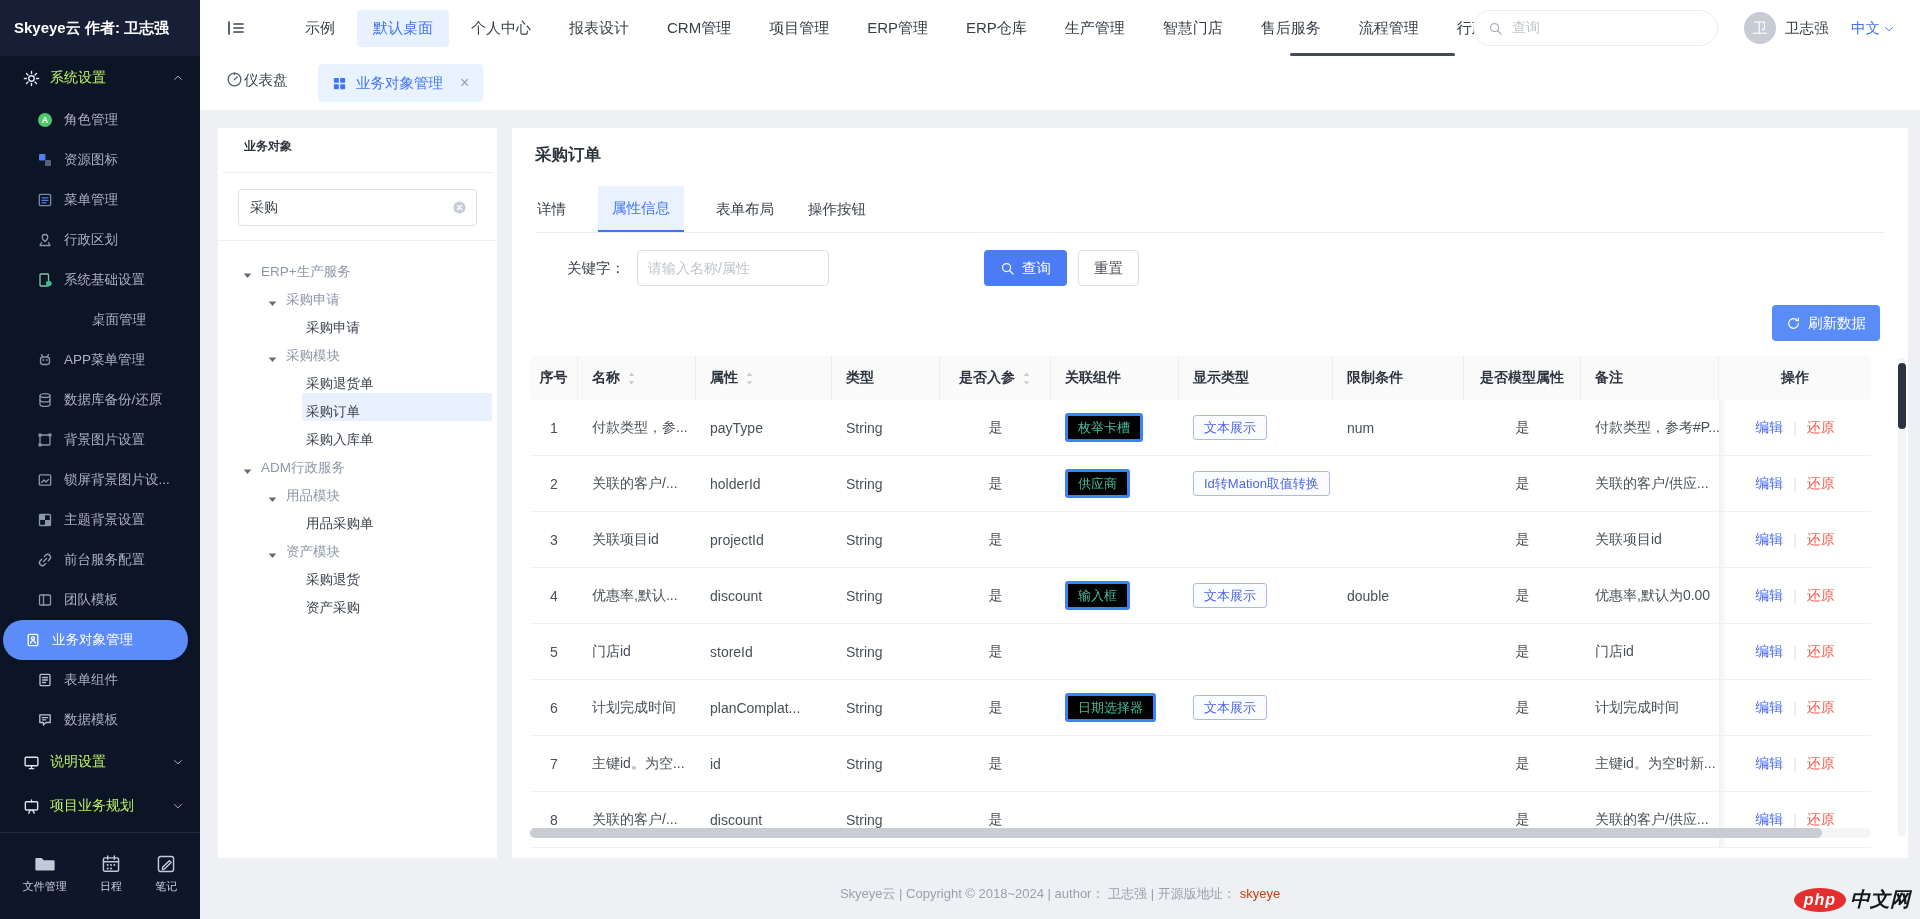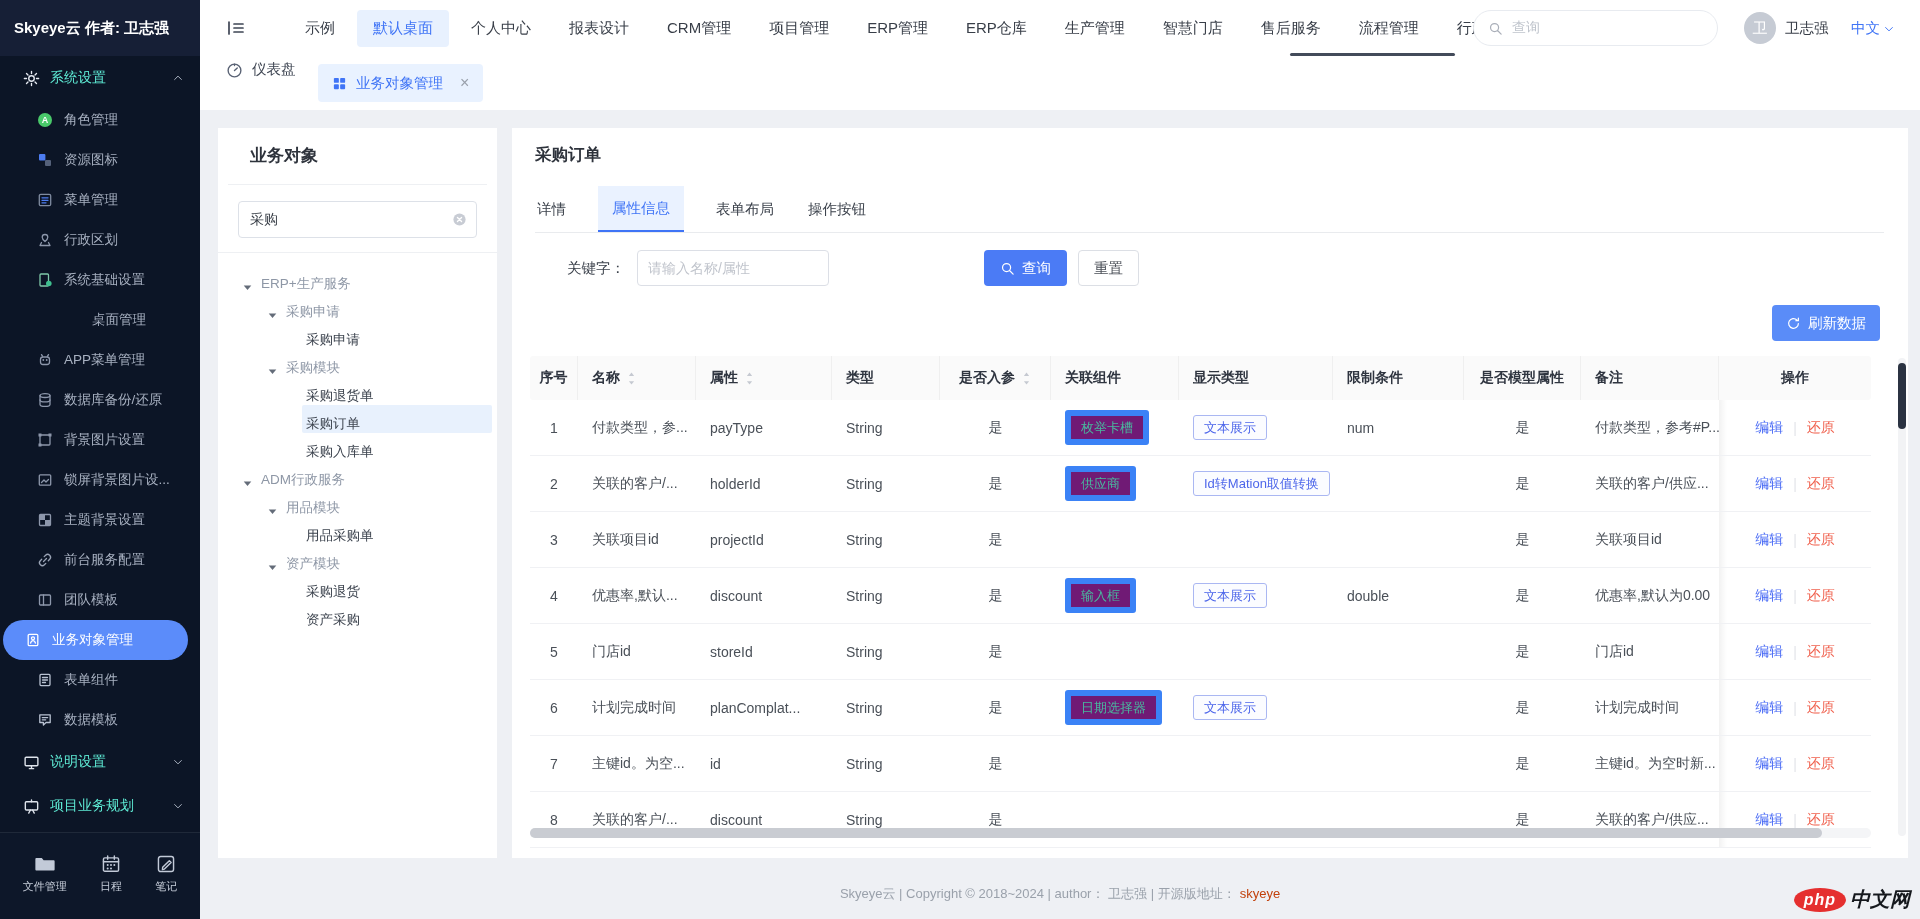"系统设置" .sgroup { color: #5eead4 -> #bef264 }
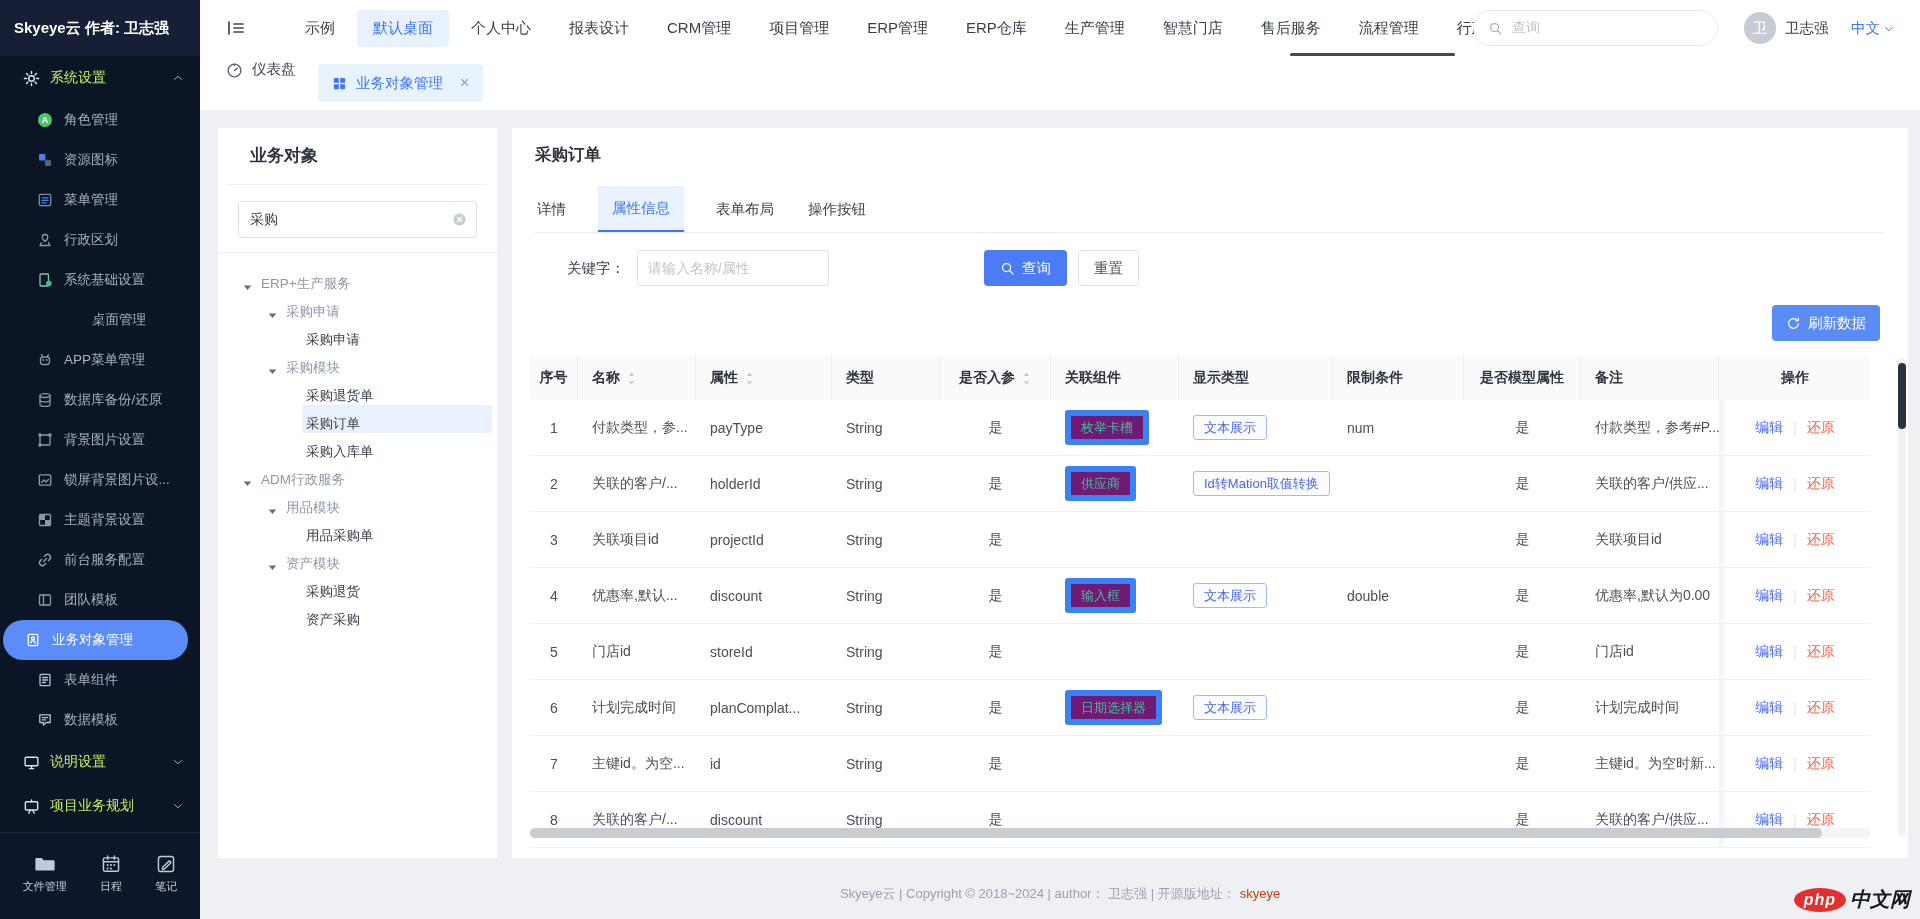"仪表盘" .dash { align-items: flex-end -> flex-start; gap: 9px -> 1px; top: 4px -> 15px }
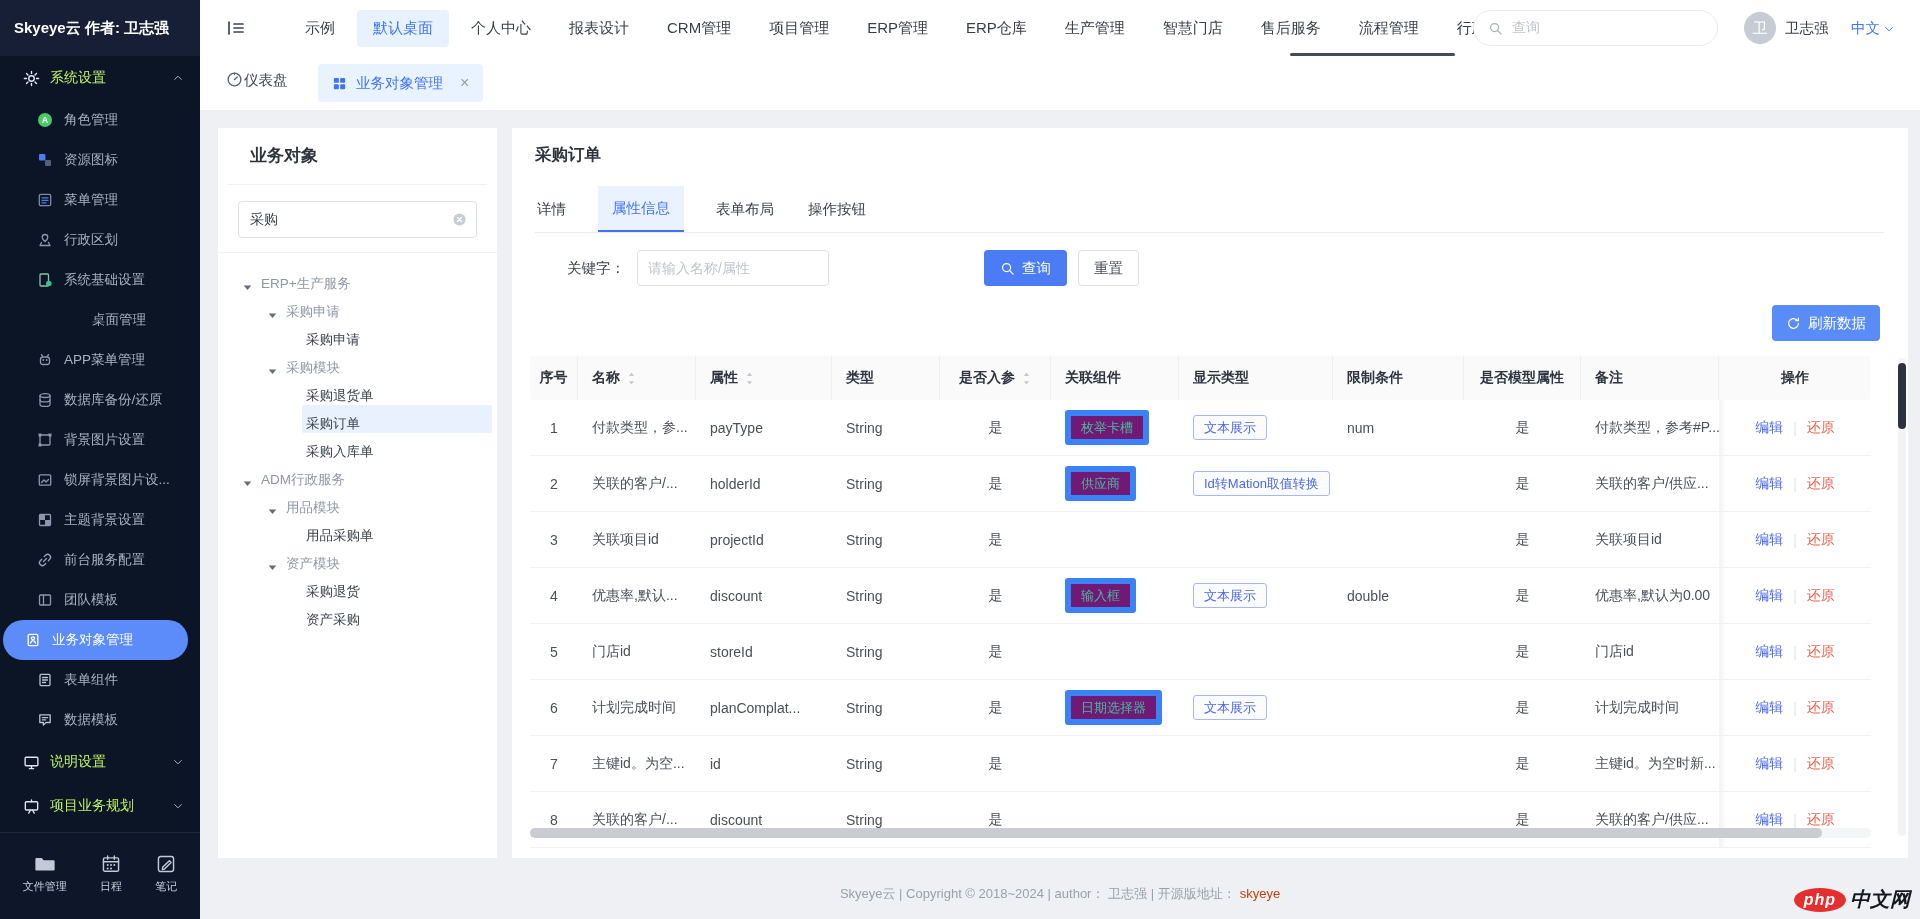"业务对象" .tree-card h3 { font-size: 17px -> 12px; margin: 10px -> 4px }
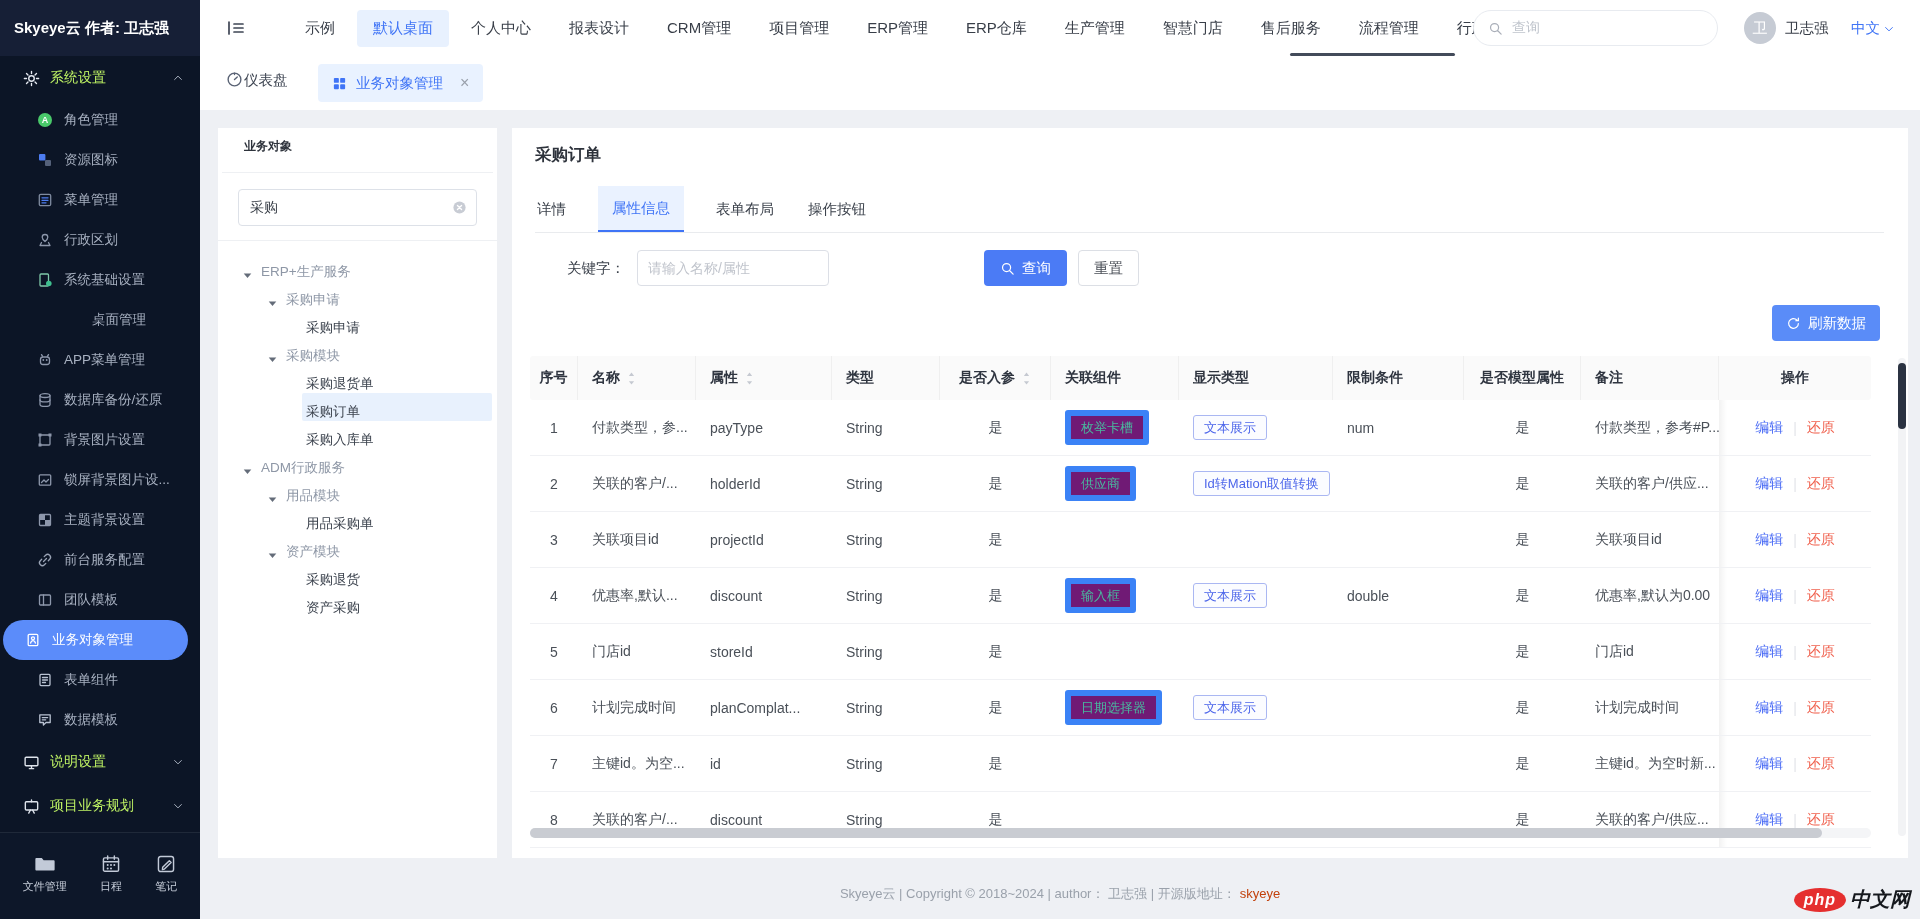"枚举卡槽" .tag.teal { background: #701a75 -> #000000; border: 6px solid #3b82f6 -> 3px solid #3b82f6 }
